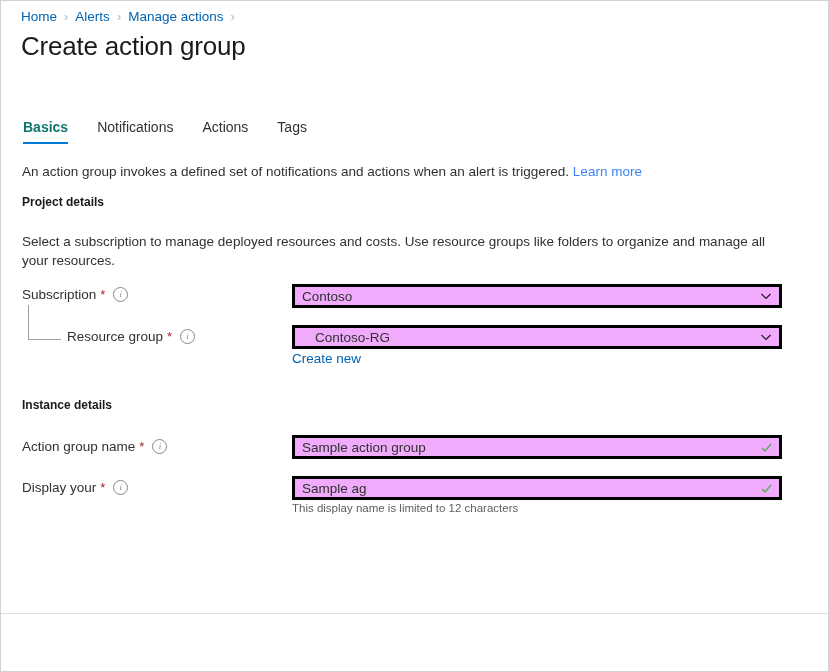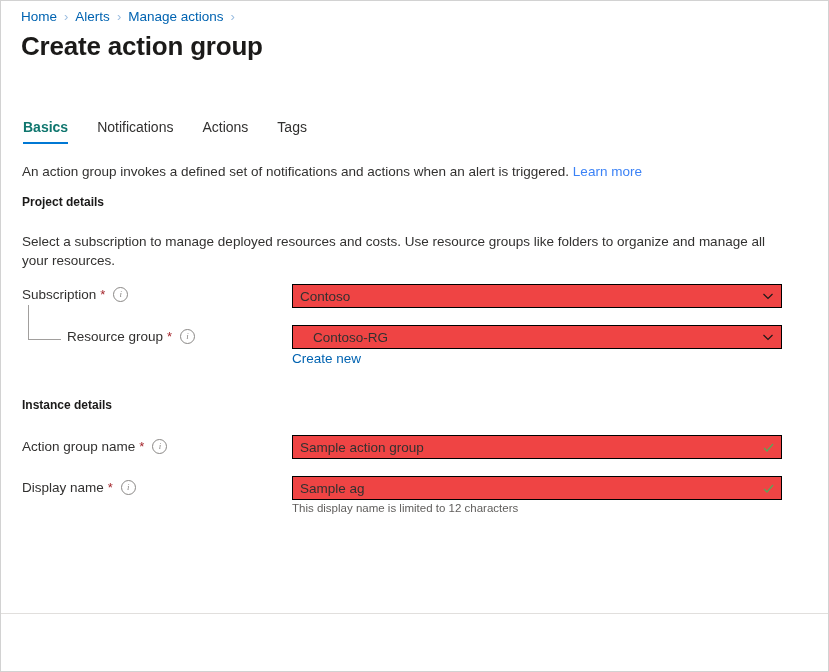"Create action group" .page-title { font-weight: 700 -> 400 }
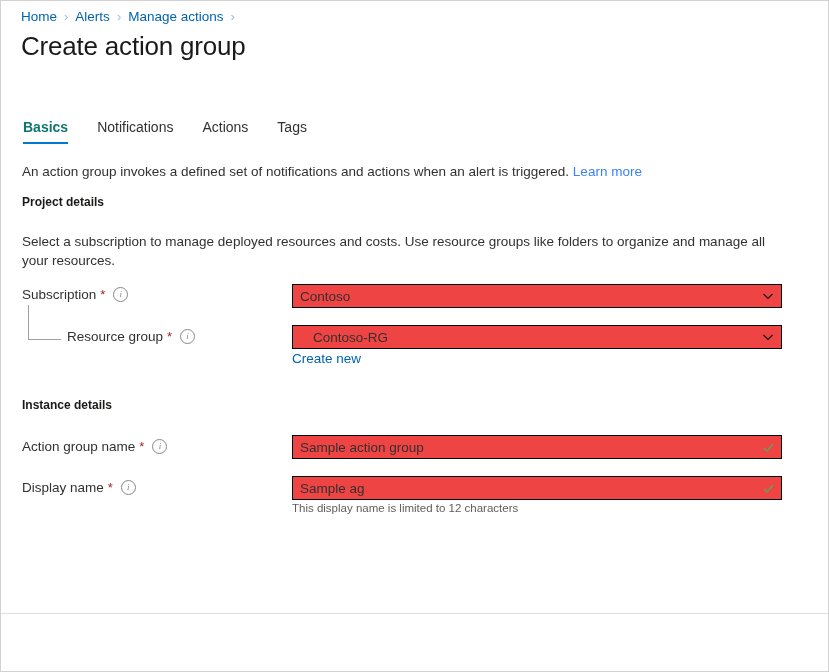"Contoso" .control { background: #ef4444 -> #f0abfc; border: 1px solid #000000 -> 3px solid #000000 }
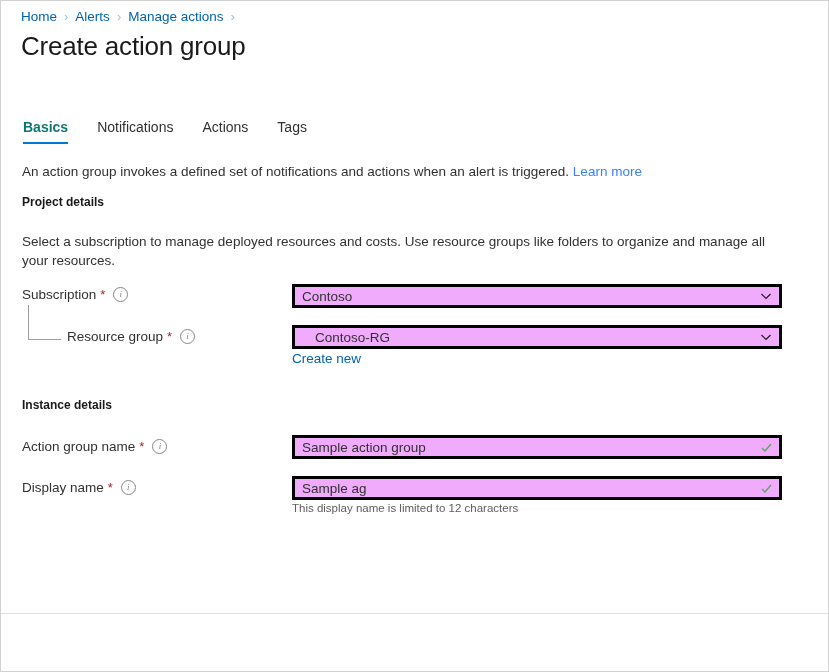"Display name" span { text: name -> your }
